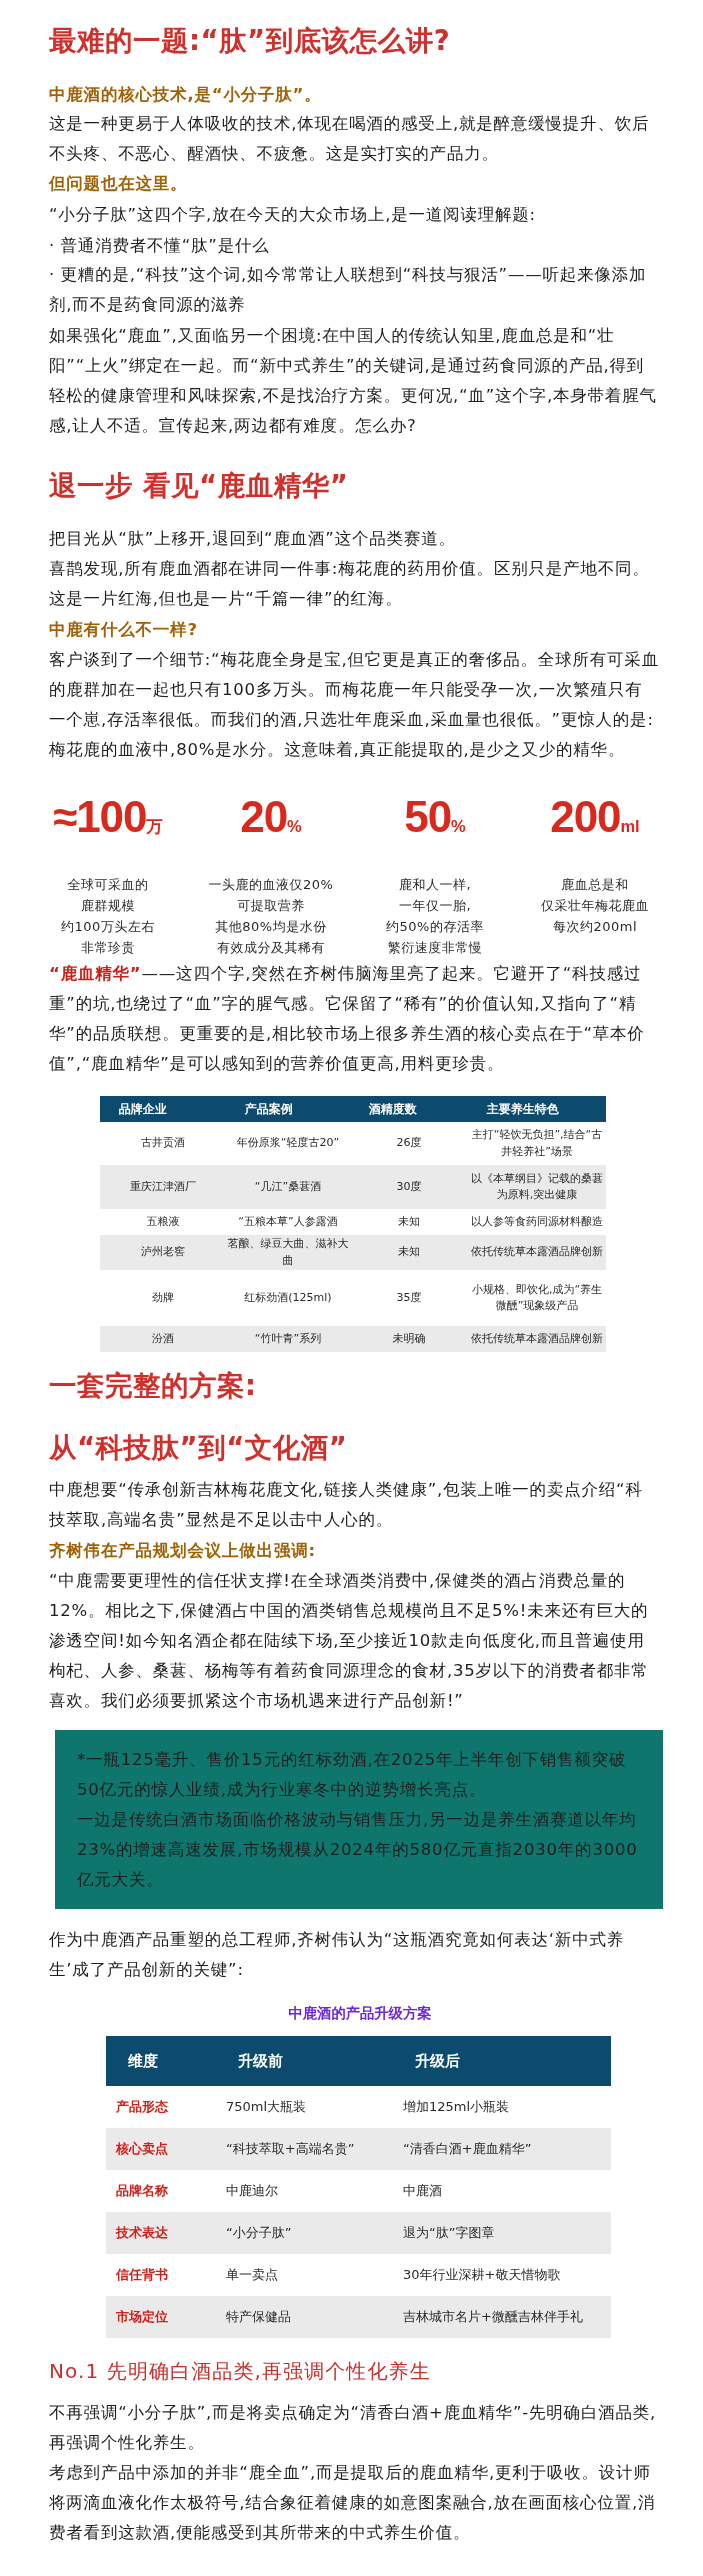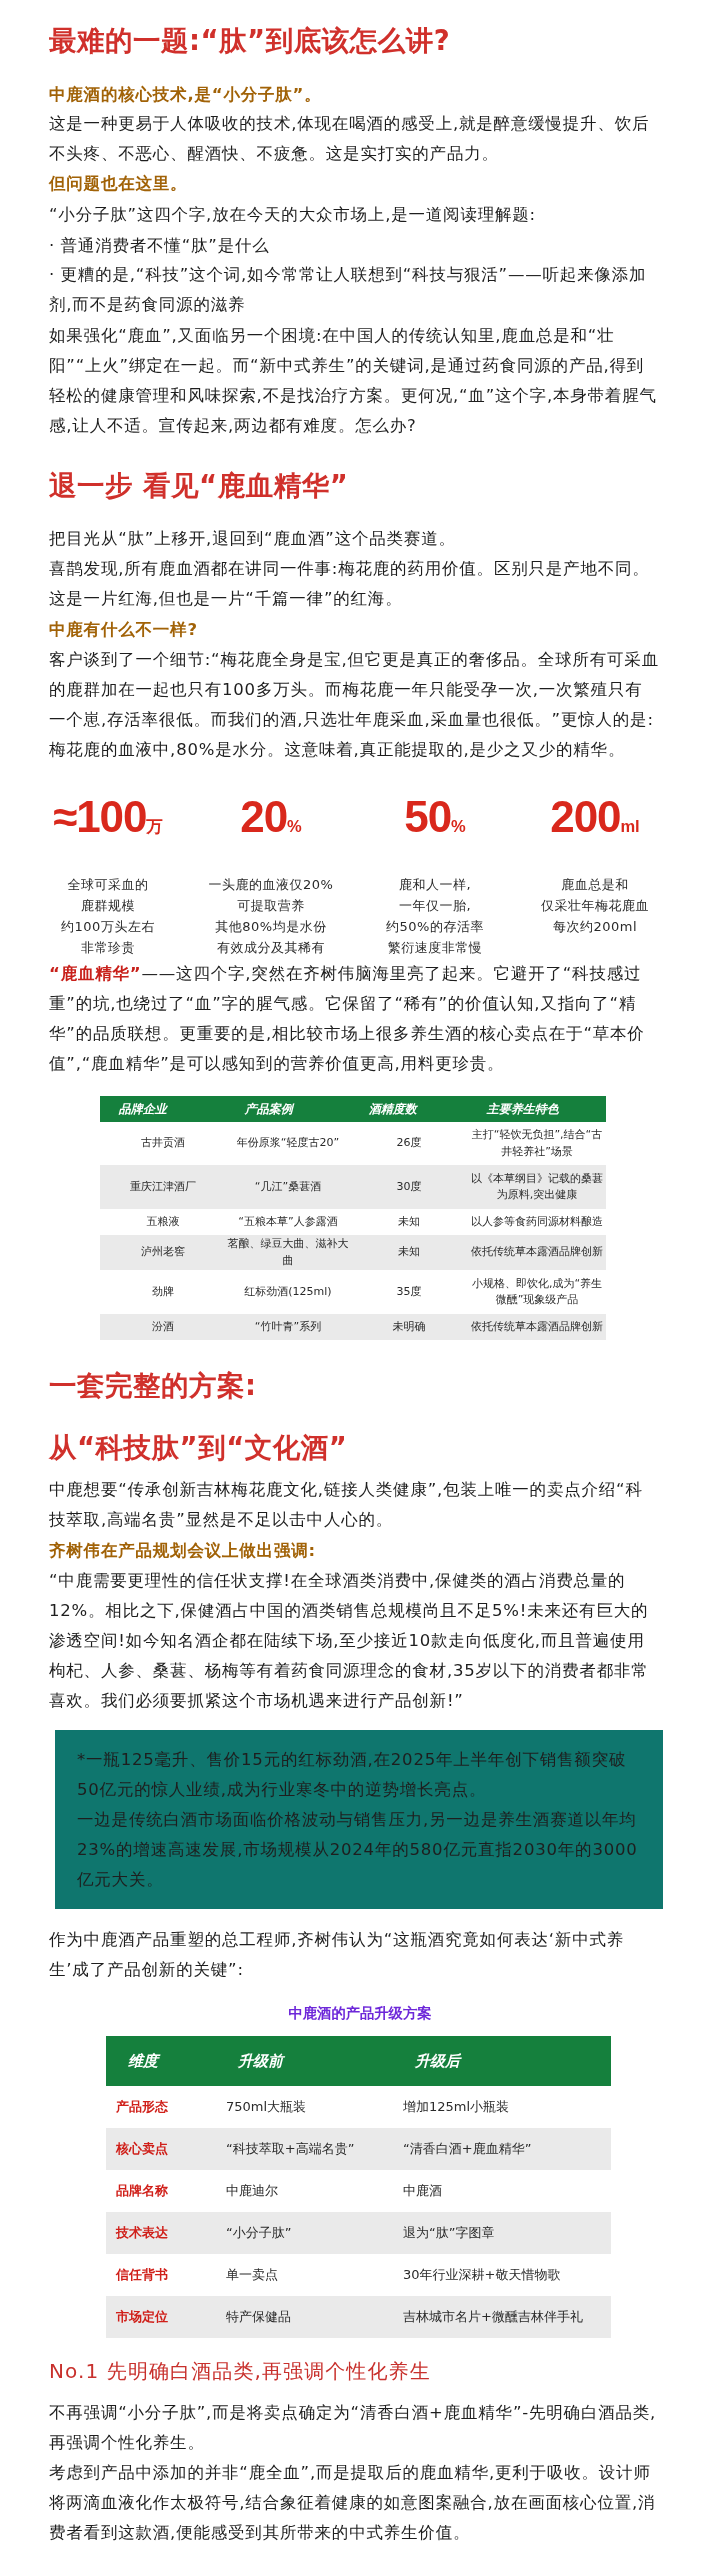"品牌企业" .tbl th { background: #15803d -> #0c4a6e; font-style: italic -> none }
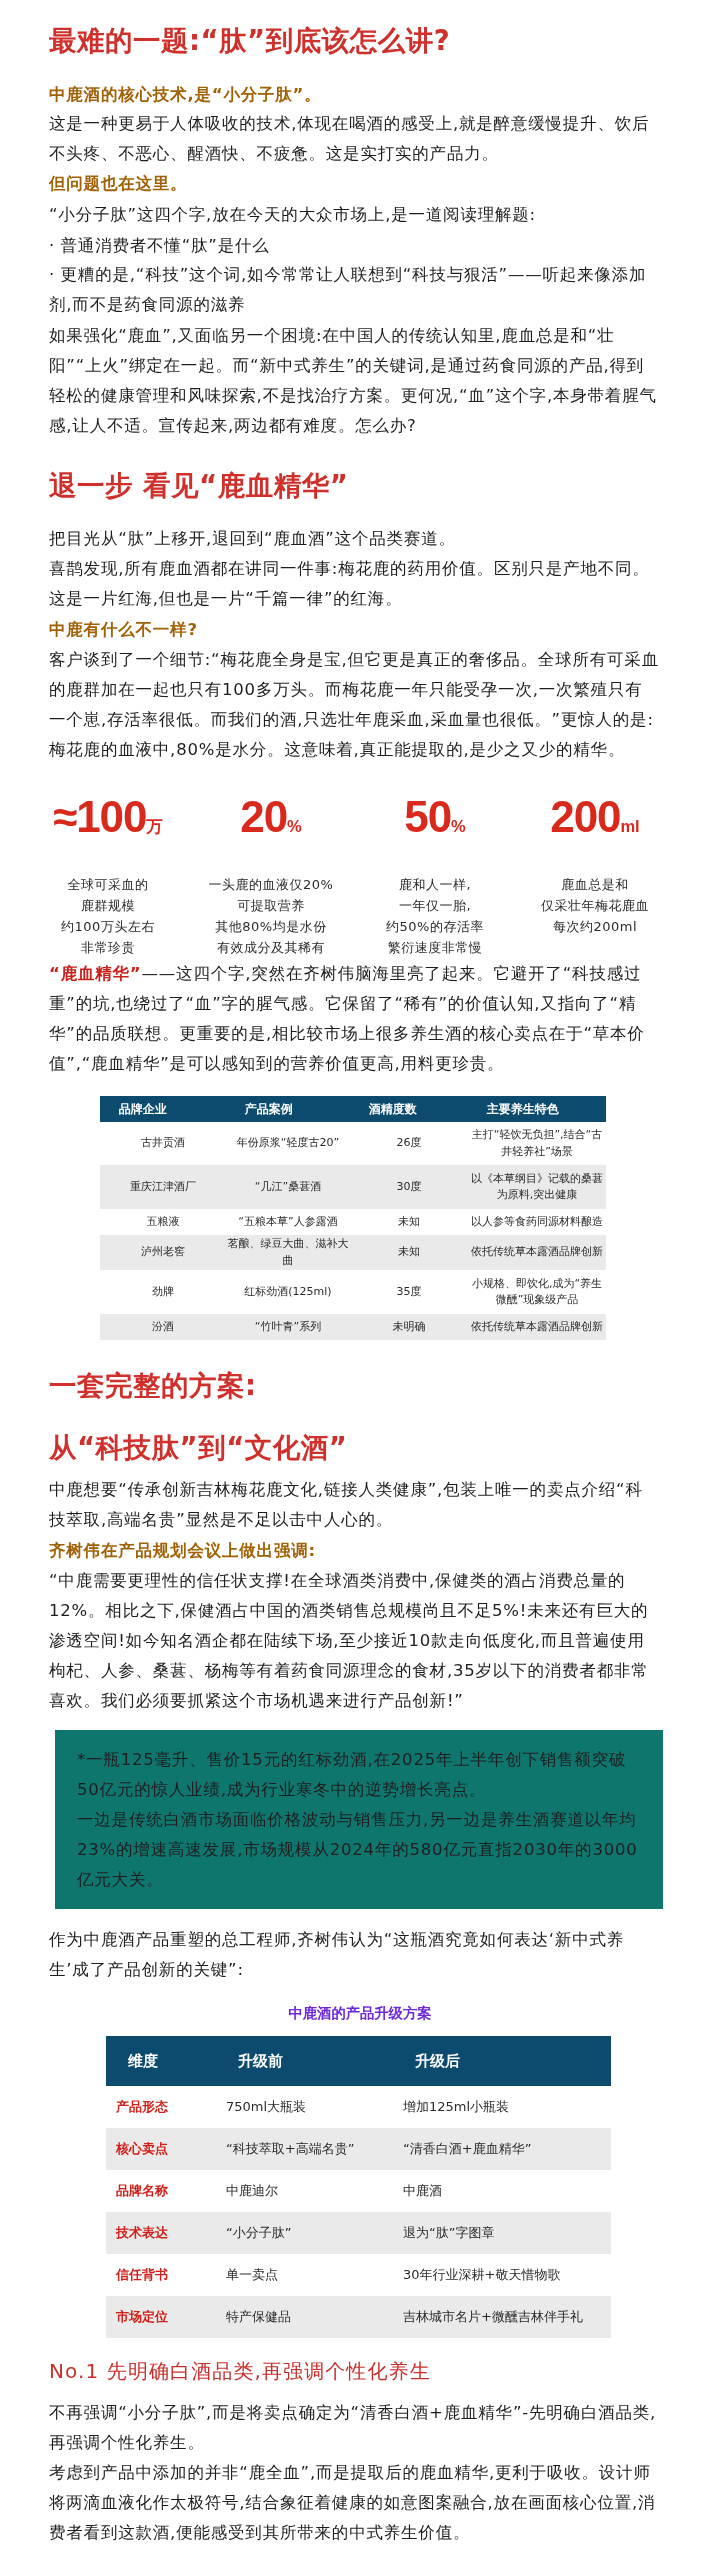"劲牌" tr { height: 44px -> 56px }
